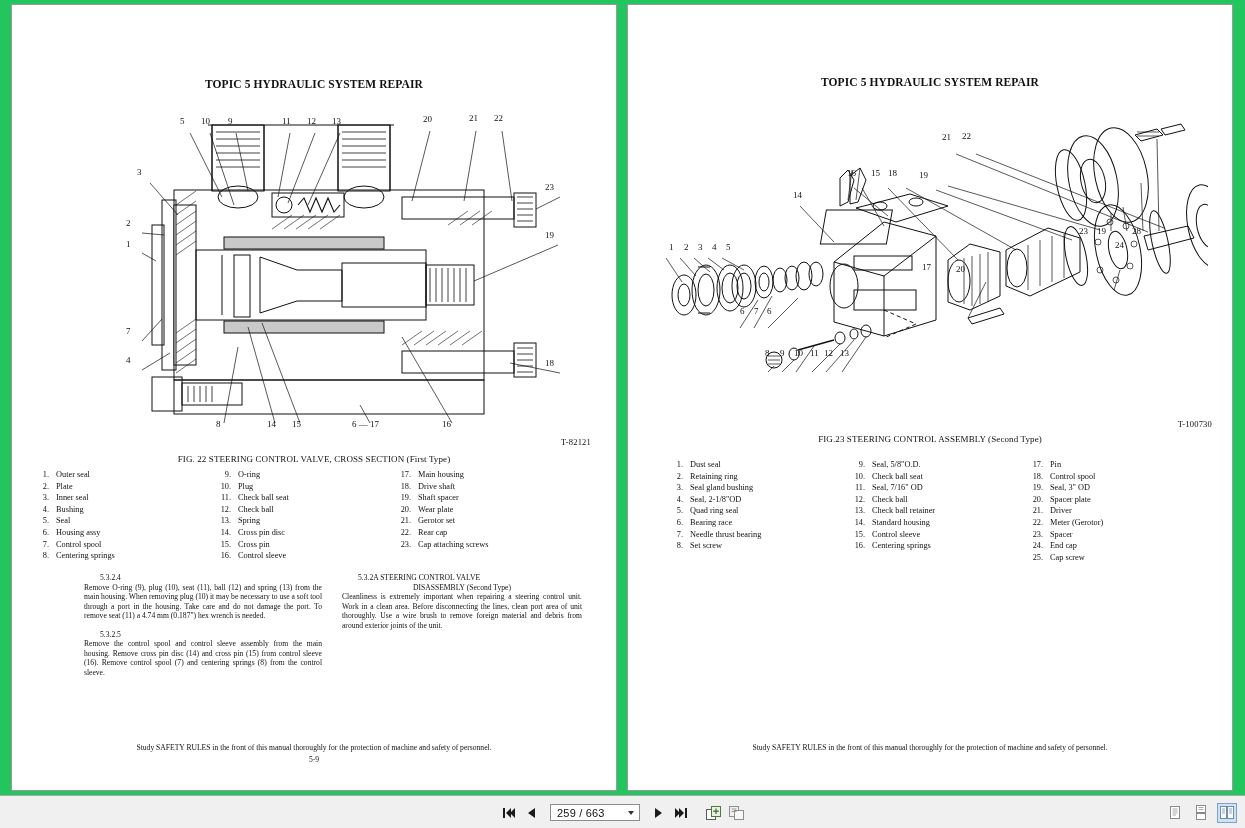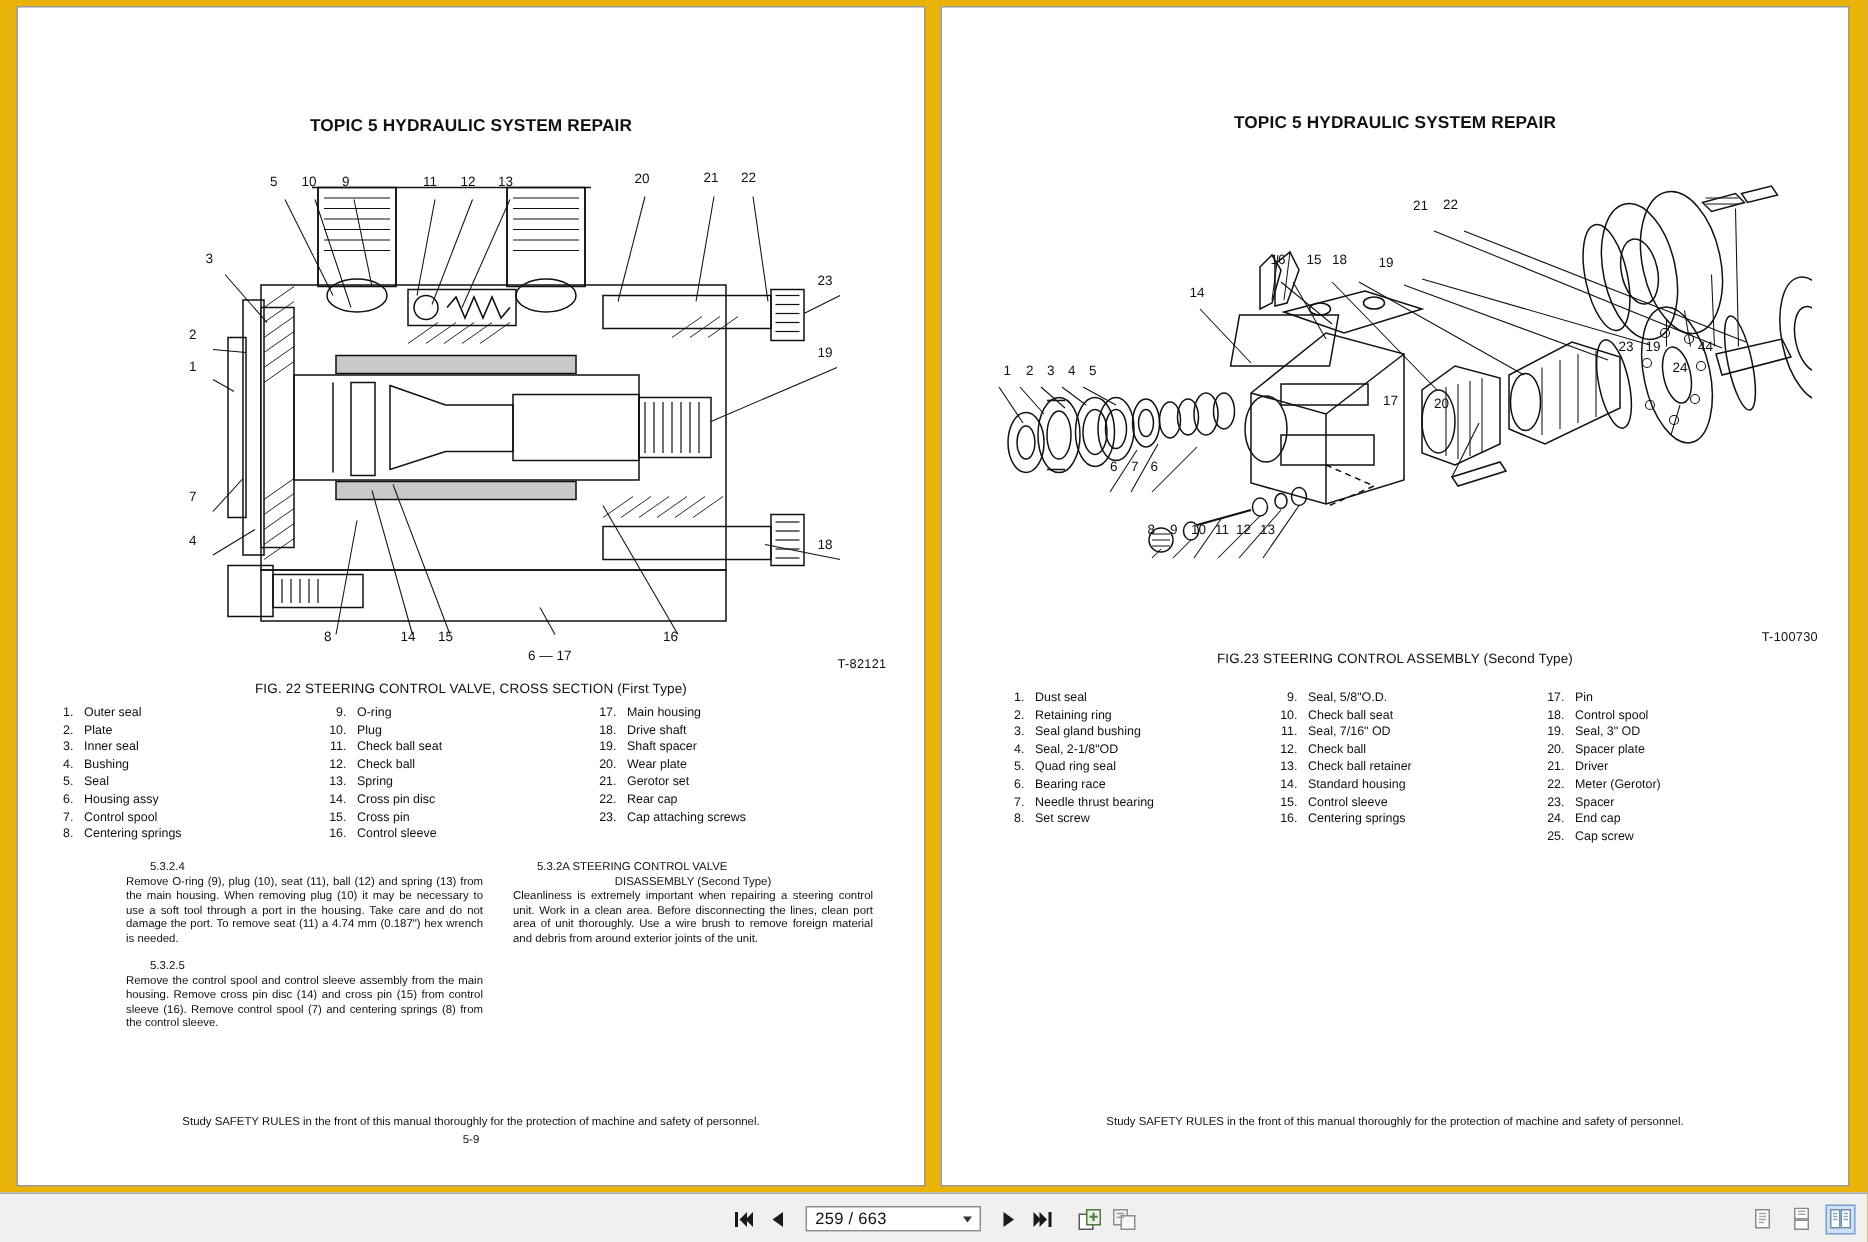"TOPIC 5 HYDRAULIC SYSTEM REPAIR" #viewer { background: #eab308 -> #22c55e; font-family: none -> Liberation Serif, serif }
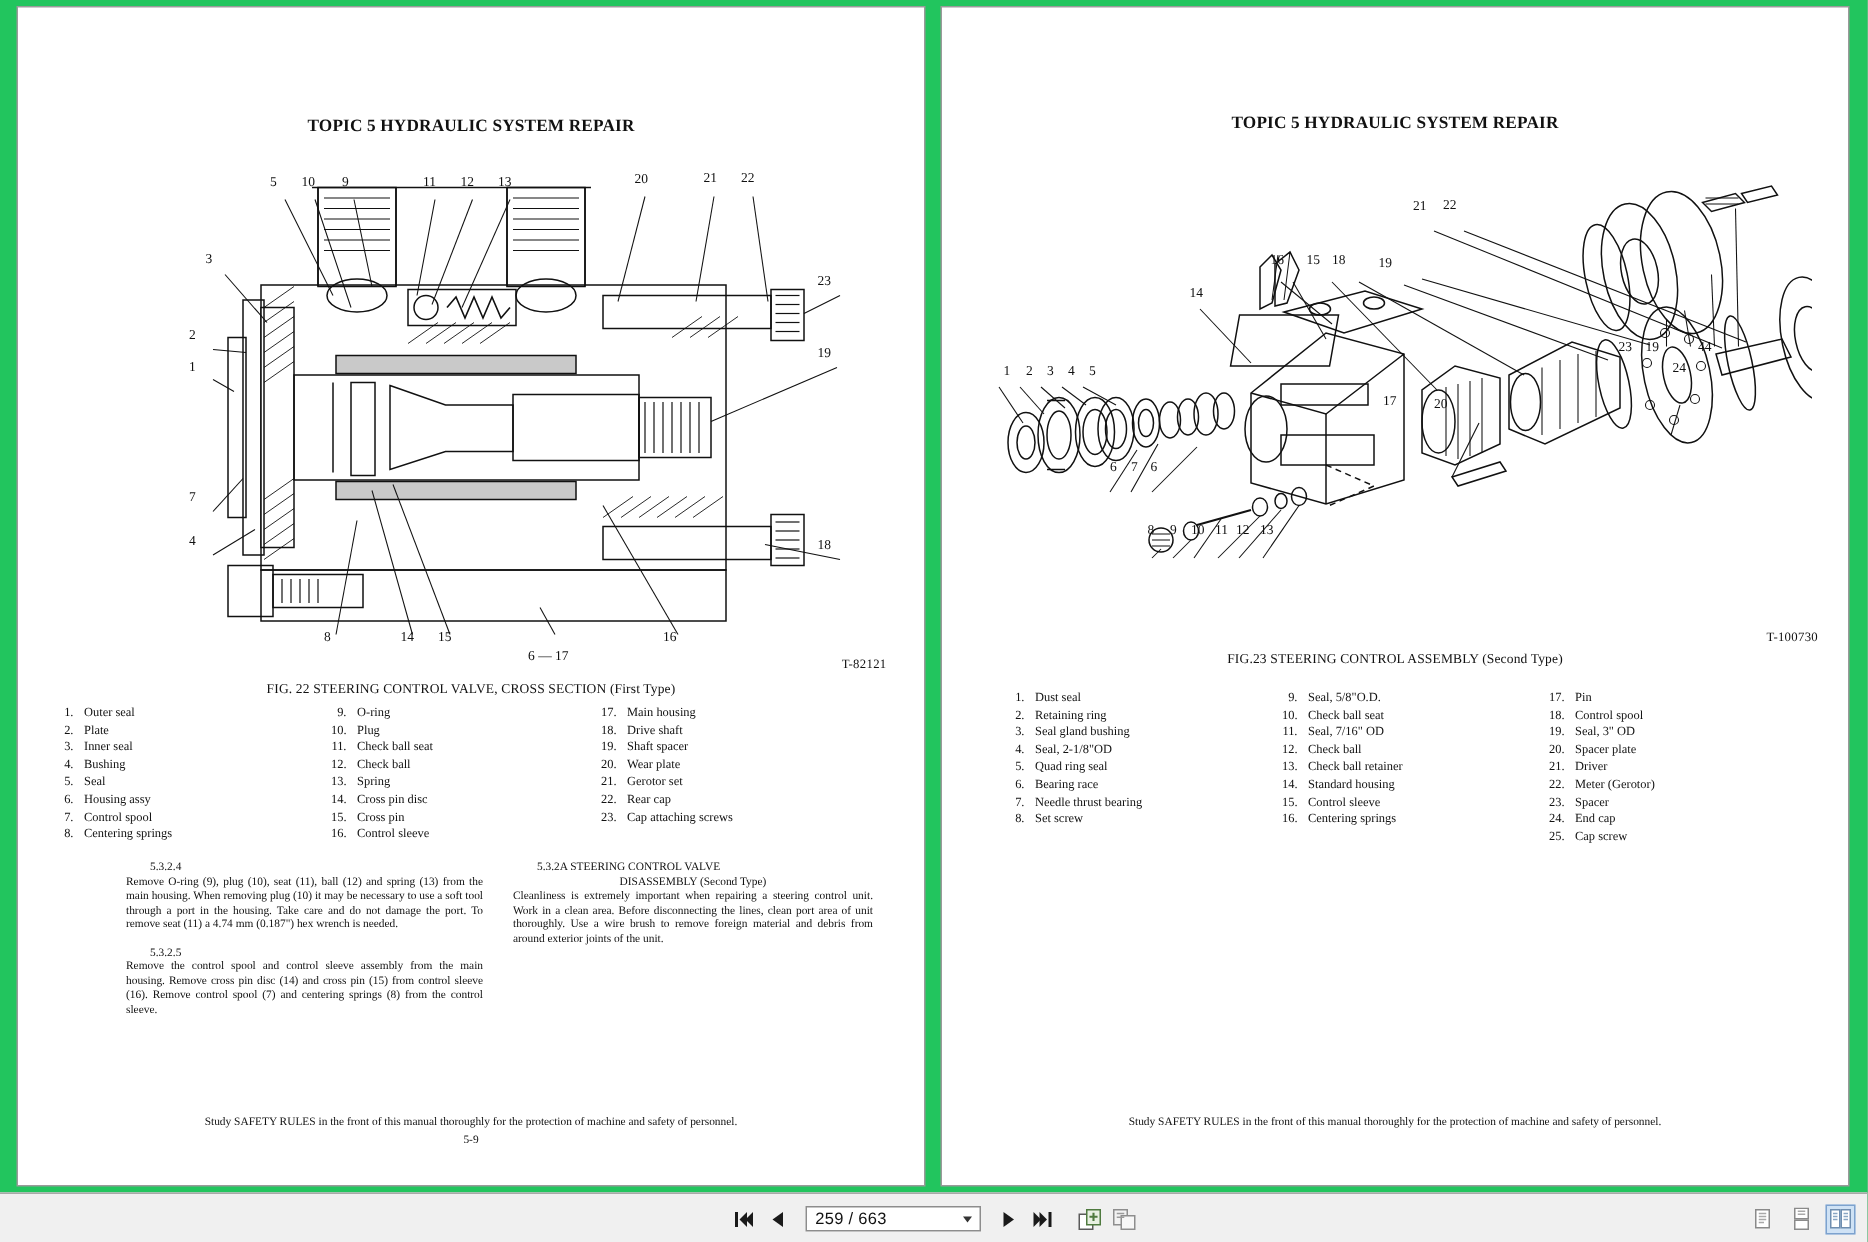"44" div { text: 44 -> 28 }
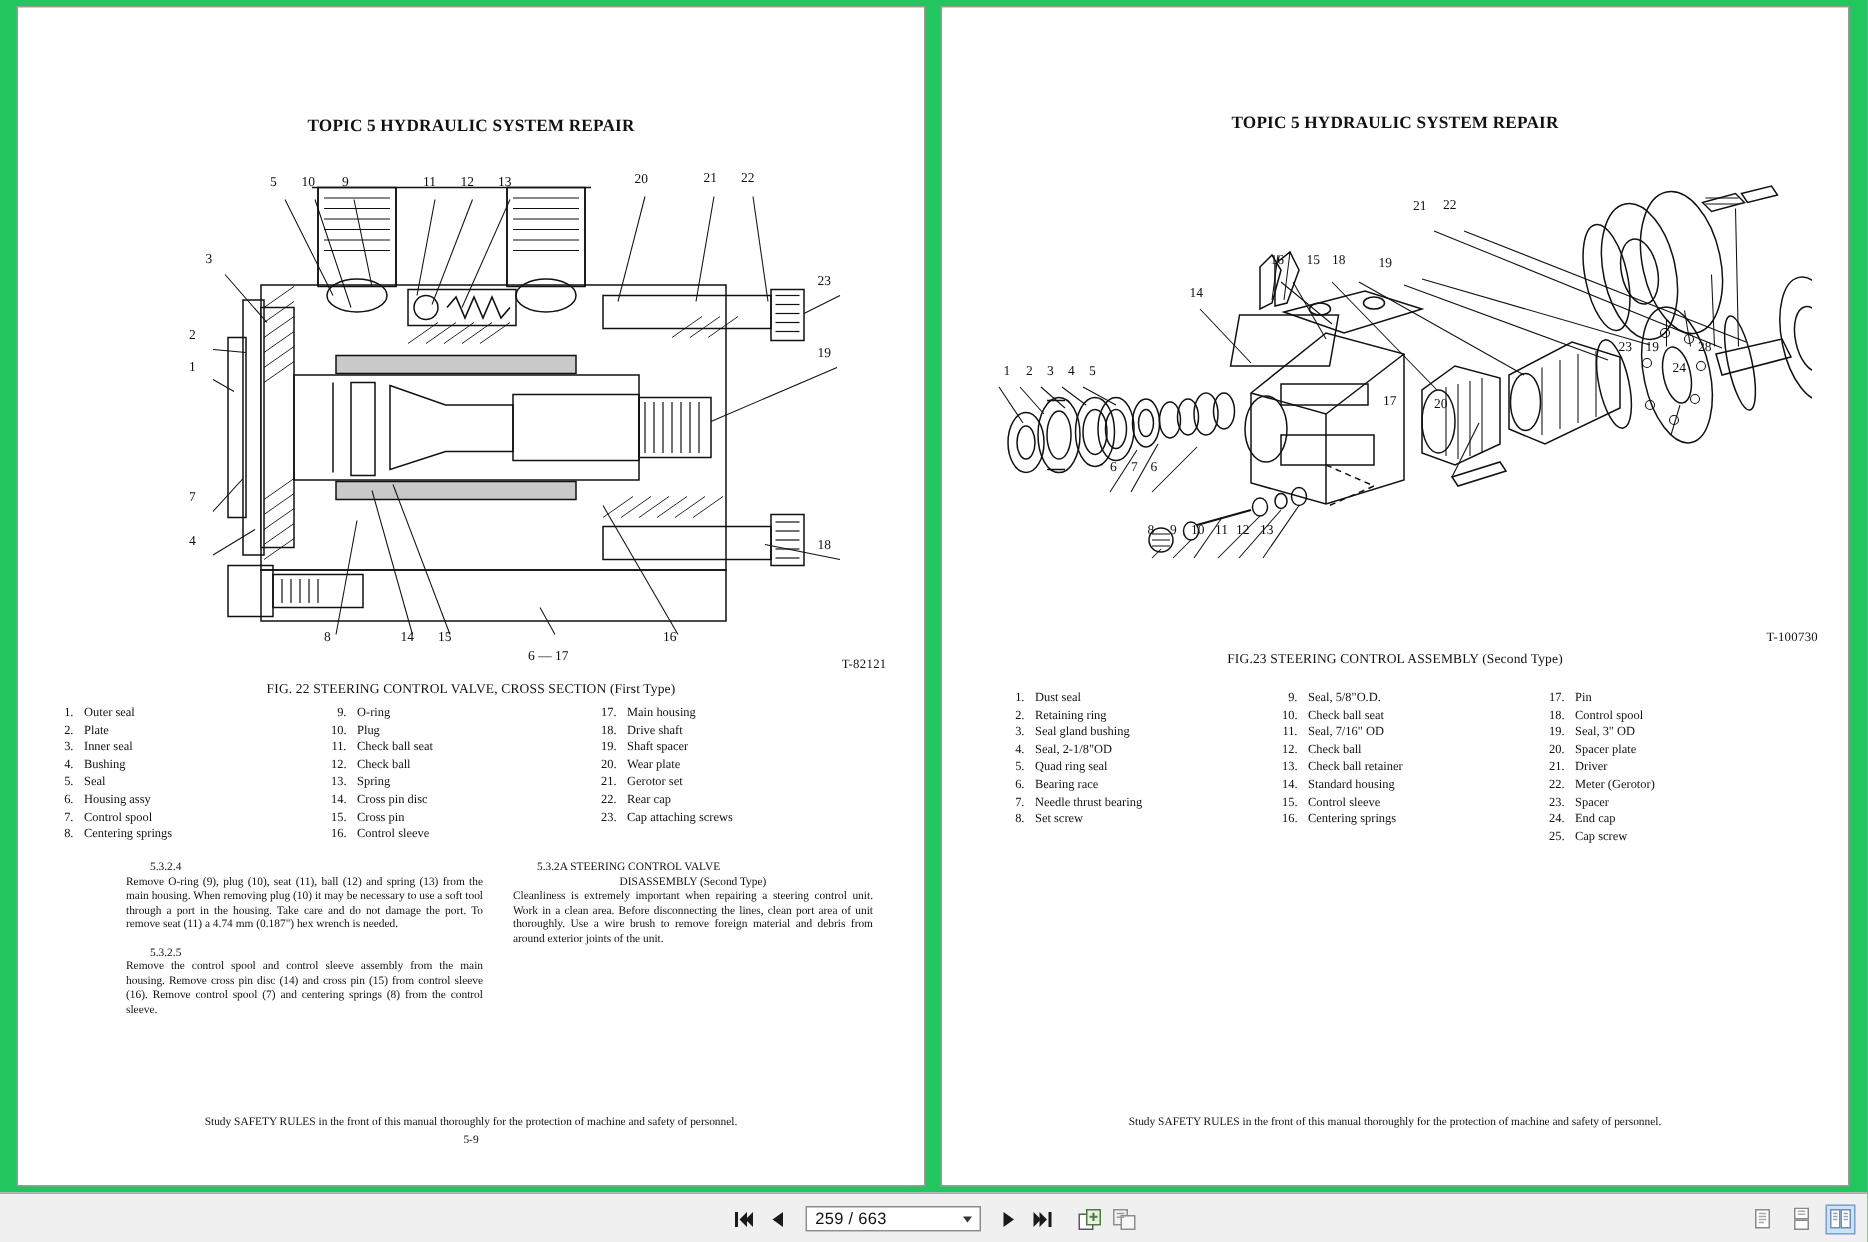"6 — 17" div { top: 427px -> 414px }
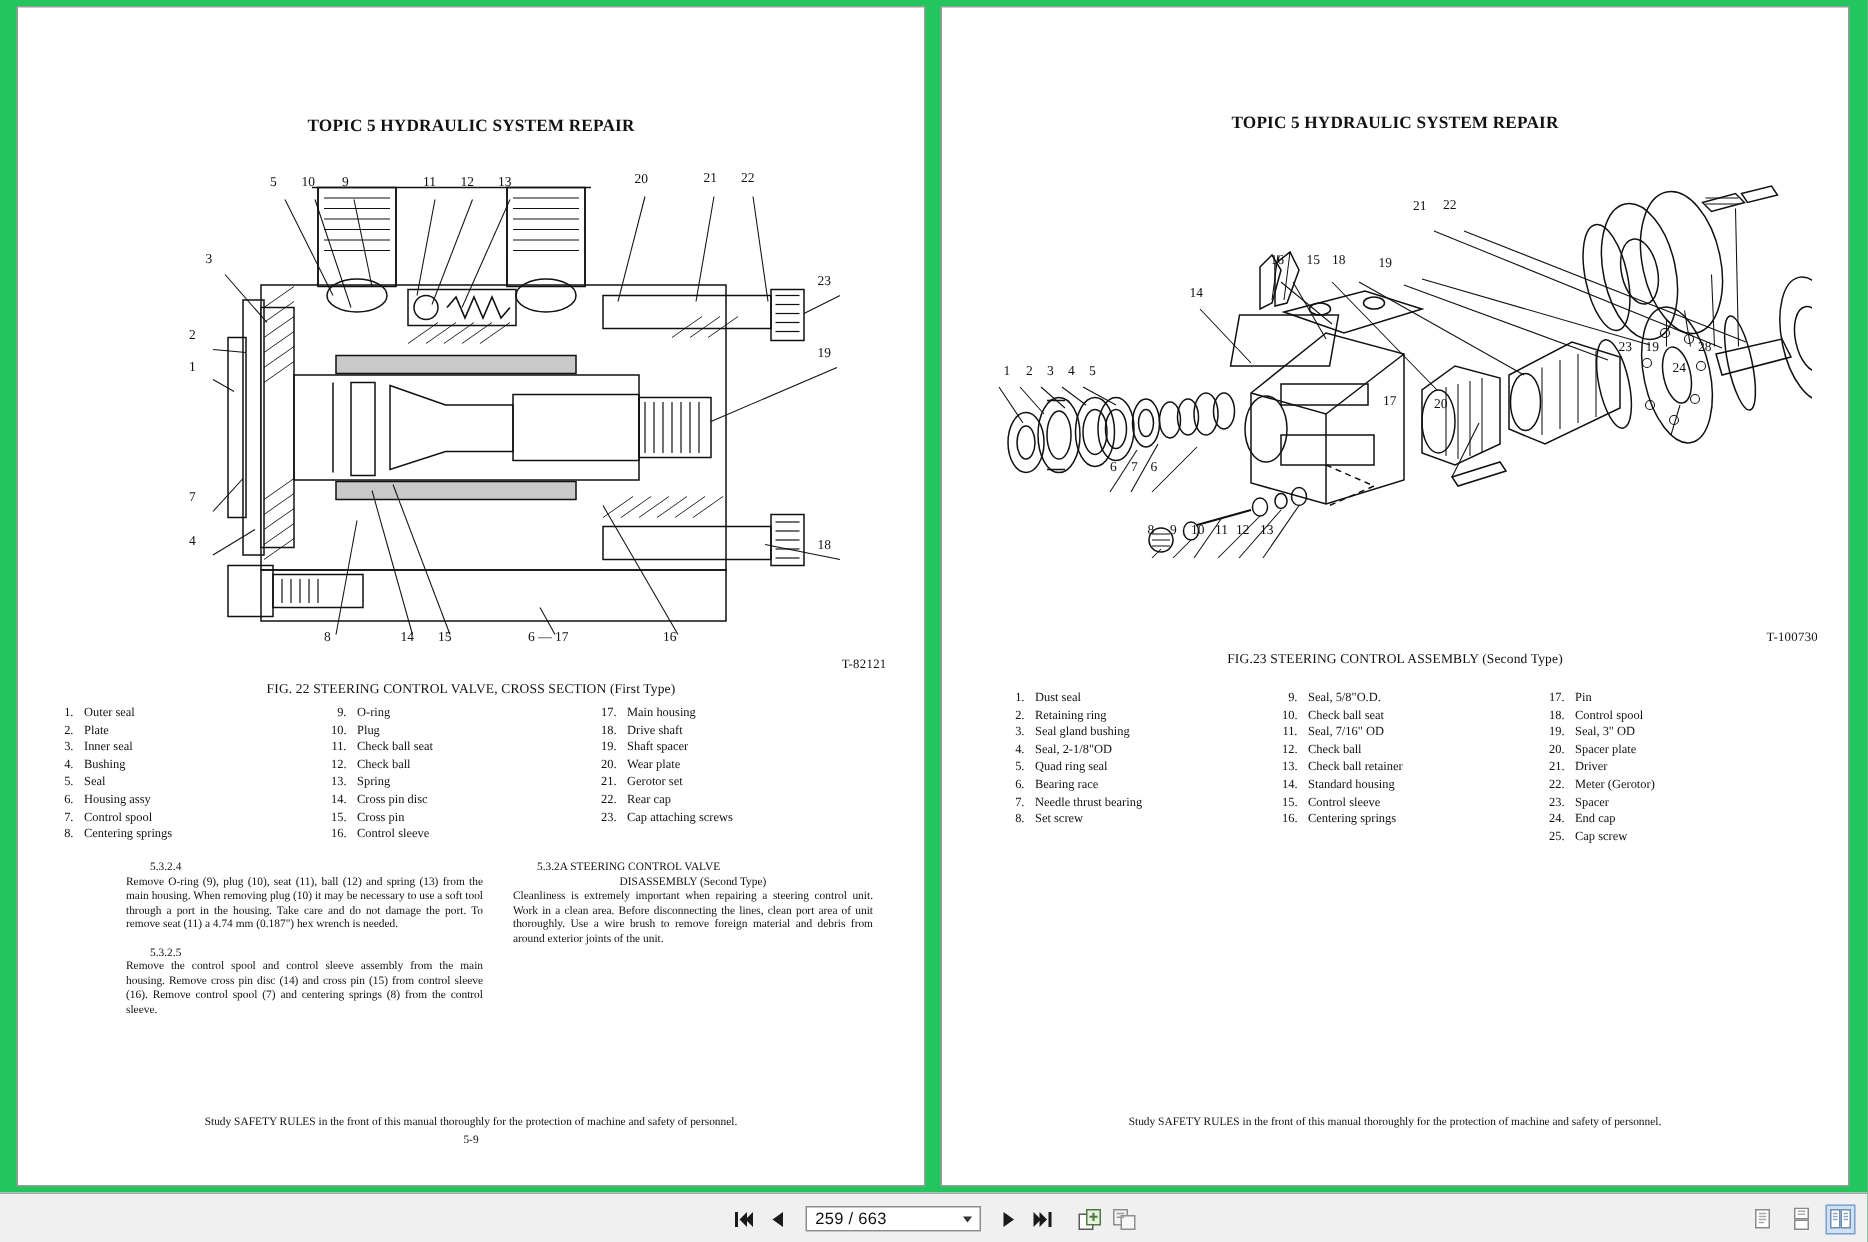"259 / 663" .page-field { width: 117px -> 90px }
